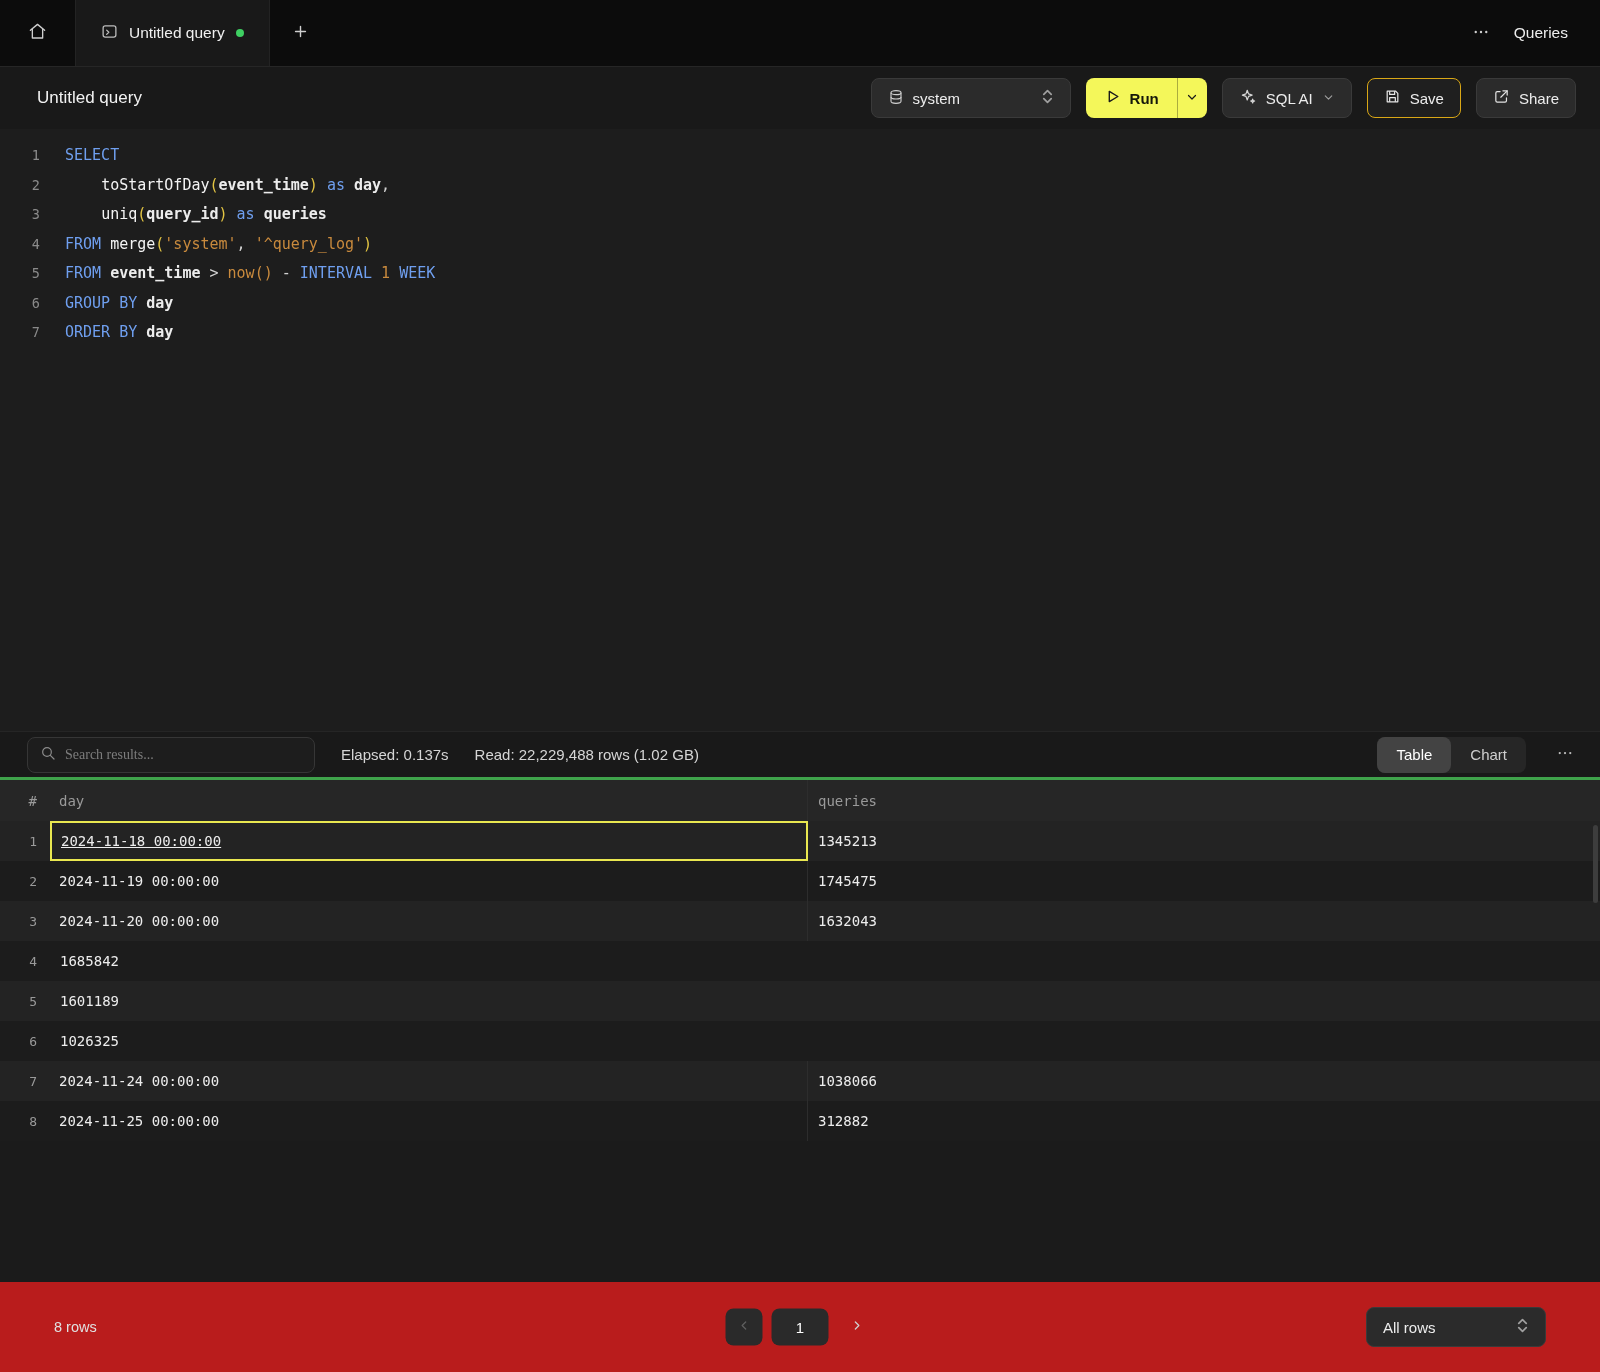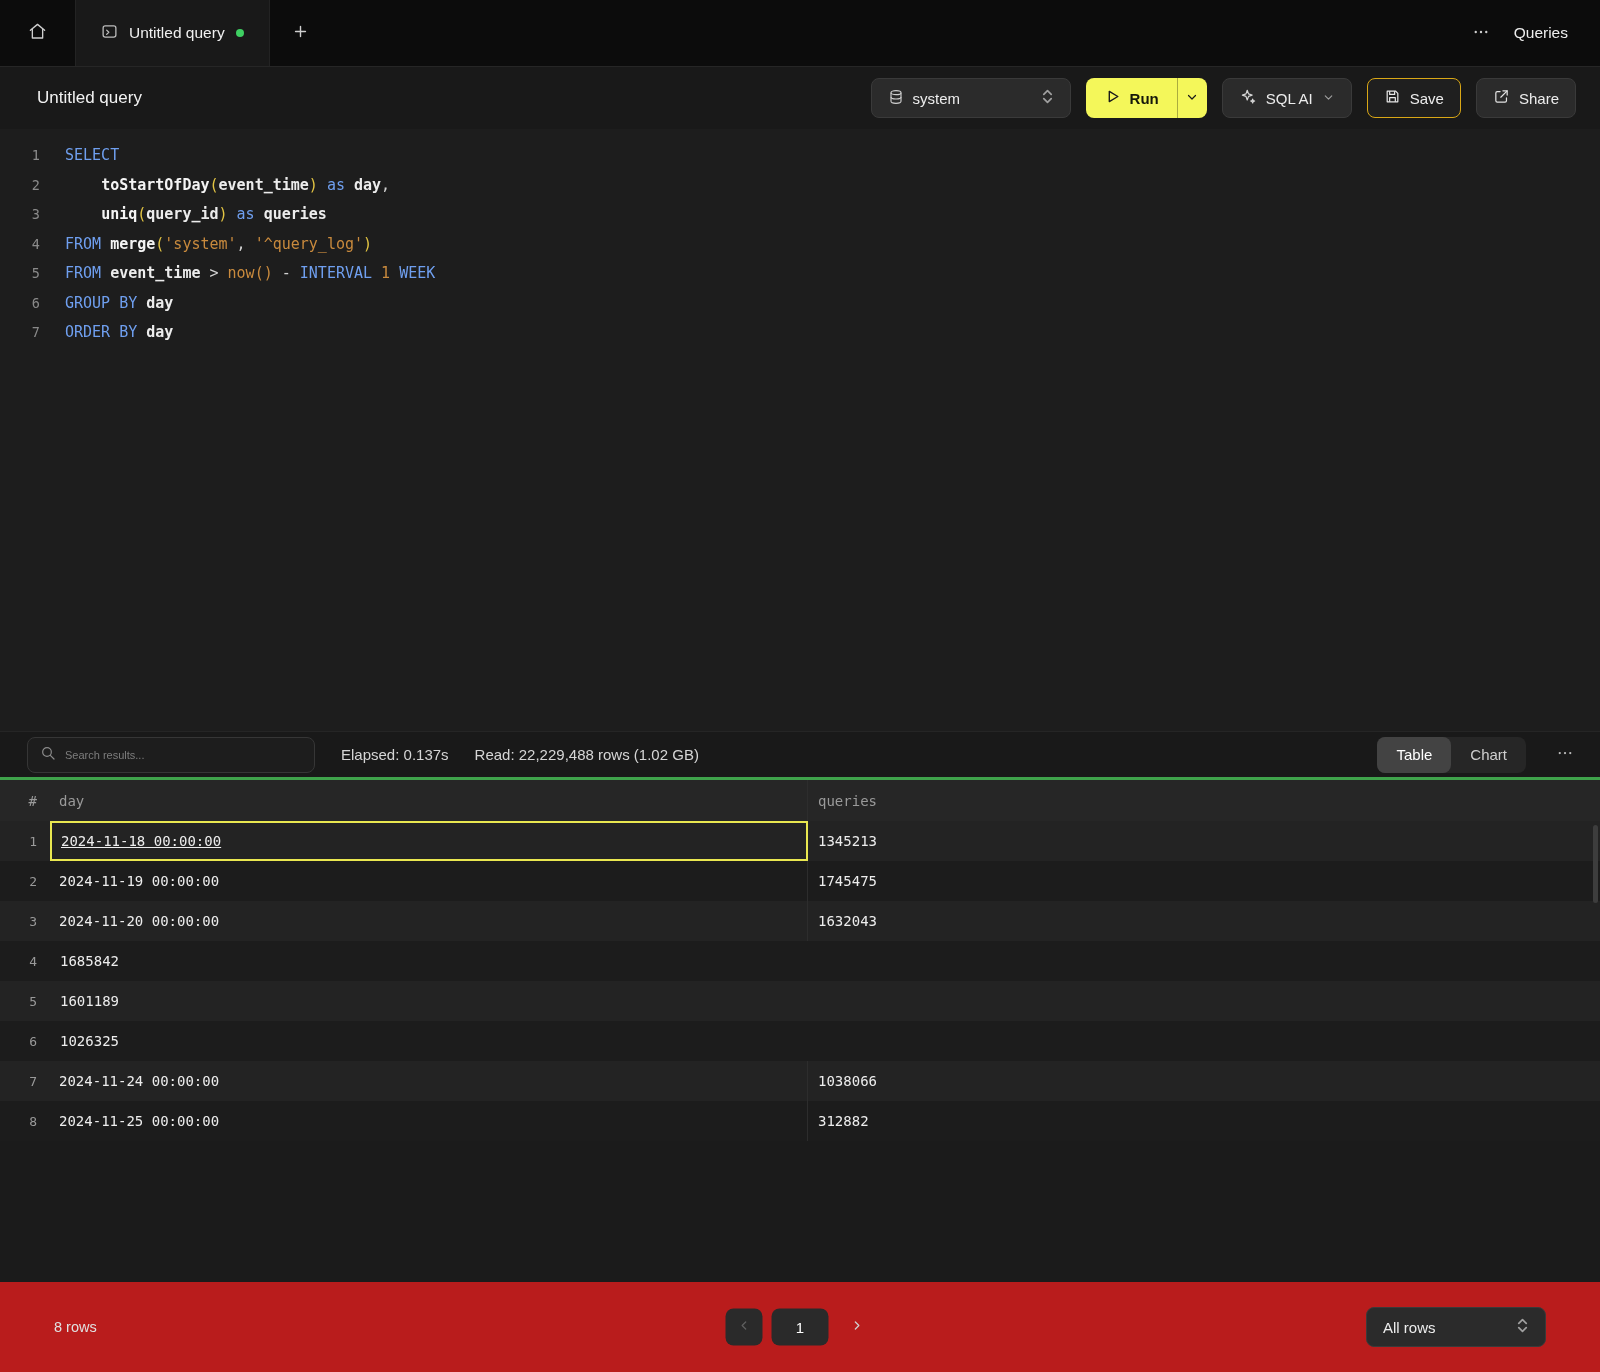"toStartOfDay" .tok-fn { font-weight: 700 -> 400 }
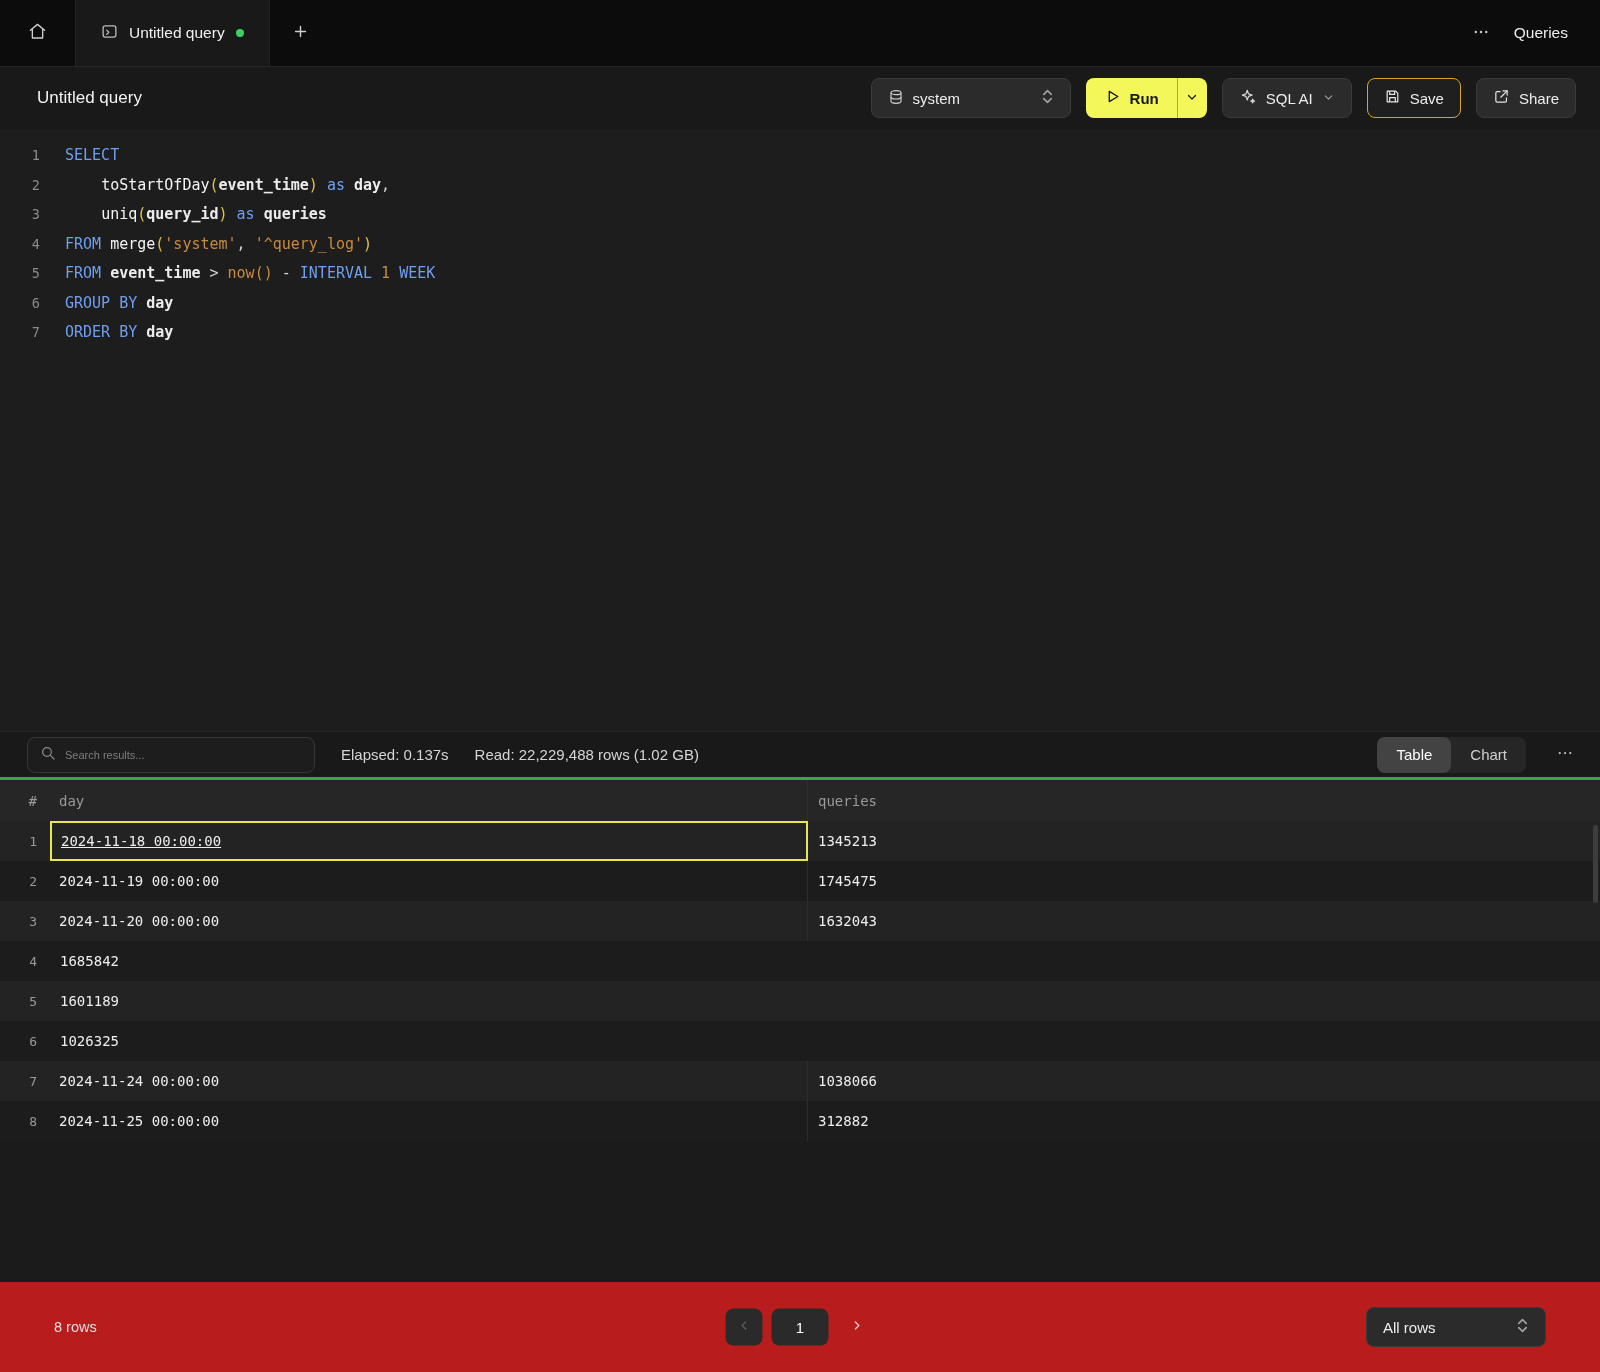"Search results..." .search input { font-family: Liberation Sans, sans-serif -> Liberation Serif, serif; font-size: 11px -> 14px }
